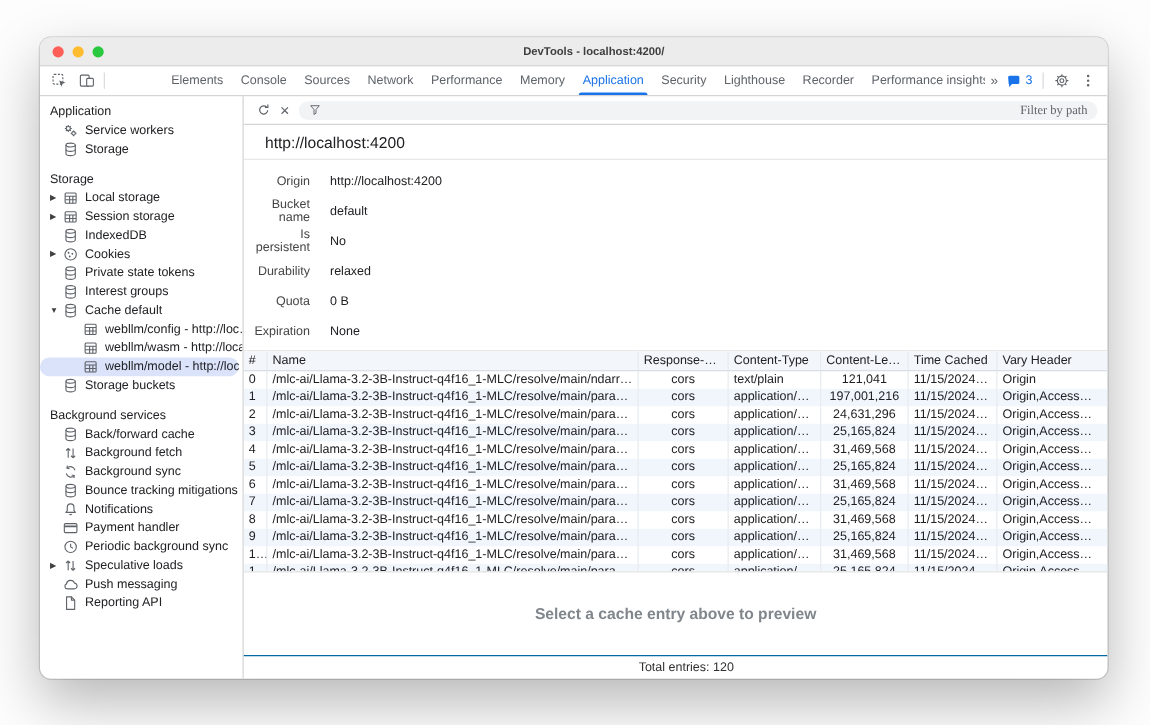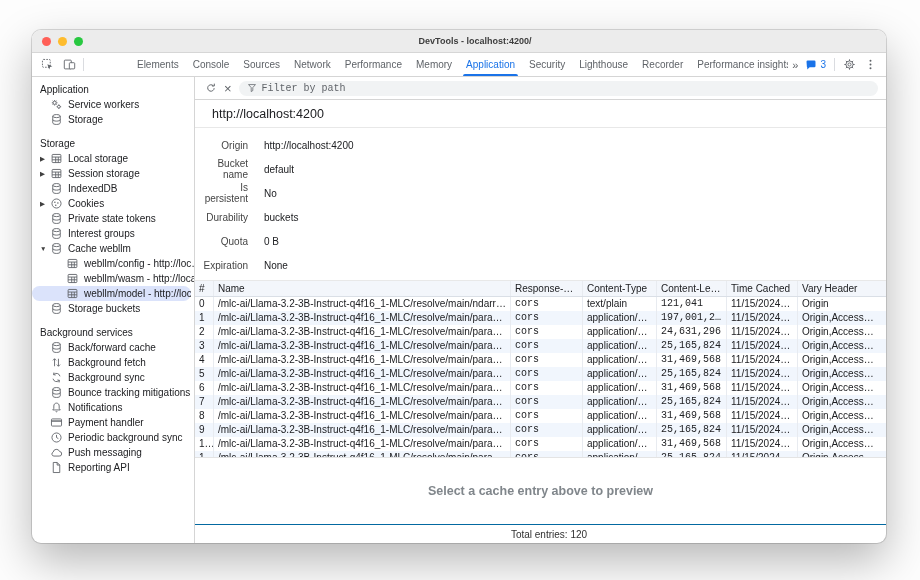"Filter by path" .filter-pill input { font-family: Liberation Mono, monospace -> Liberation Serif, serif; text-align: none -> right }
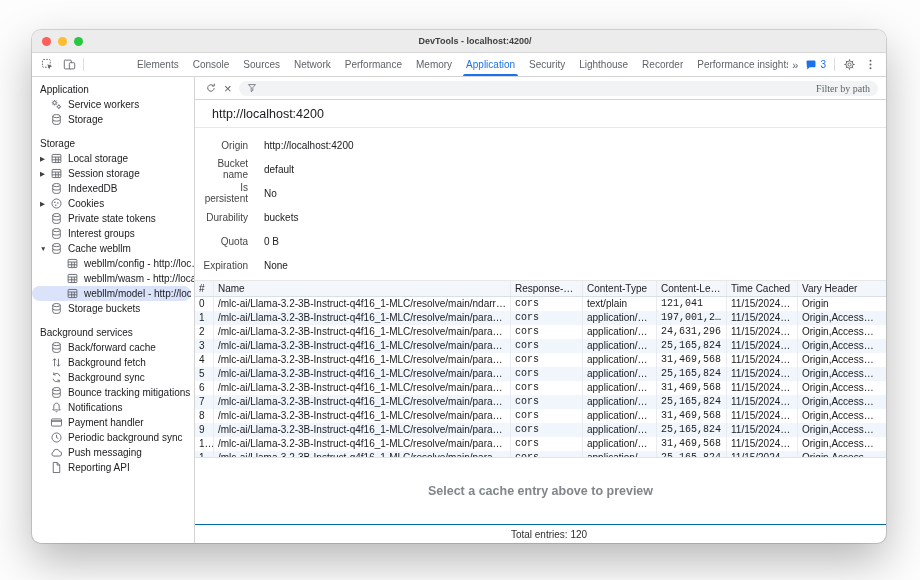"buckets" span.meta-value { text: buckets -> relaxed }
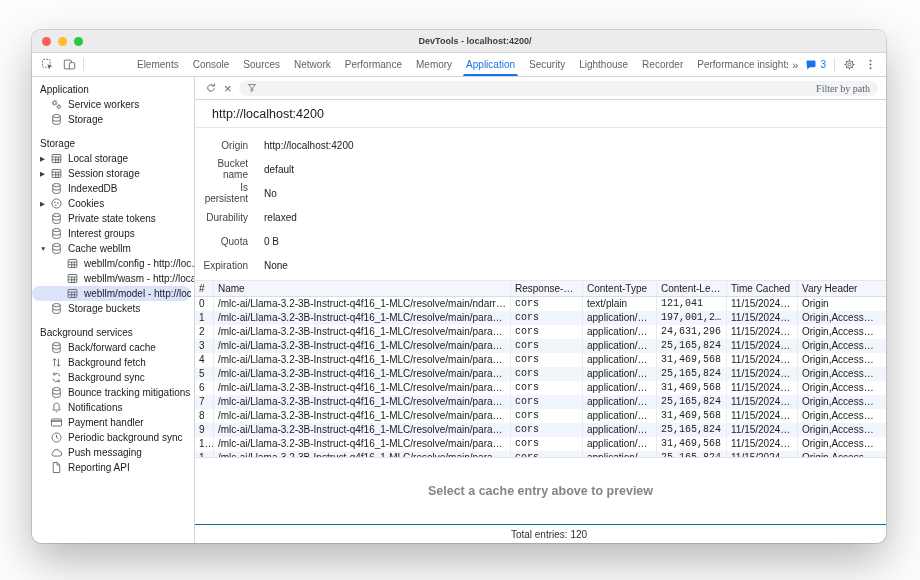"Cache webllm" span.s-label { text: webllm -> default }
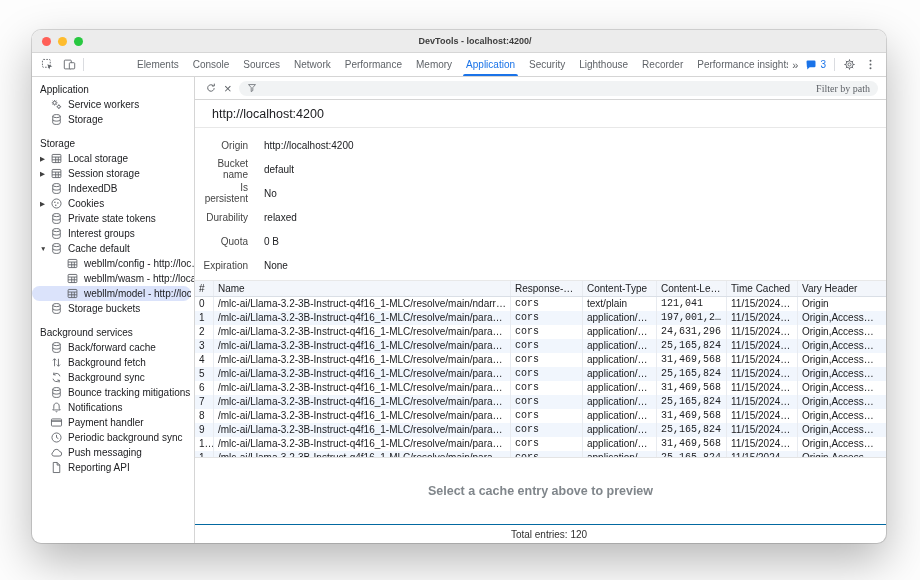"cors" .grid-row .num { font-family: Liberation Mono, monospace -> none; text-align: left -> center }
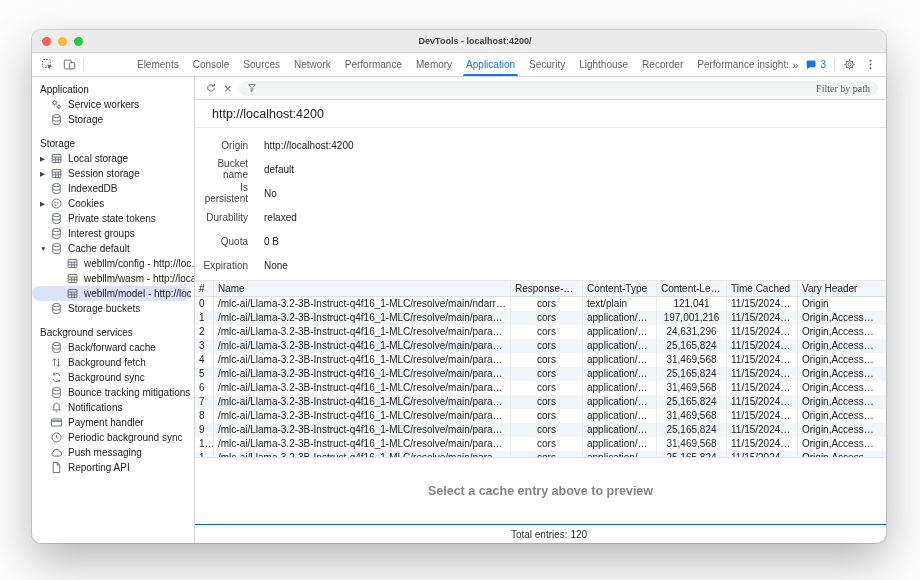"Speculative loads" div.side-item { html: none -> <div> <span>▶</span> <svg> <use></use> </svg> <span>Speculative loads</span> </div> }
